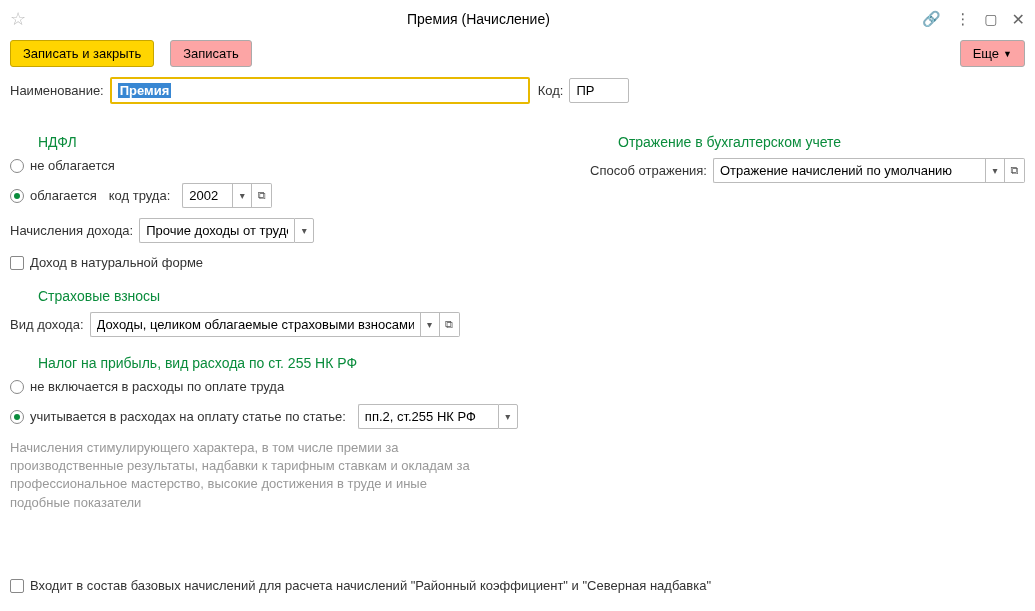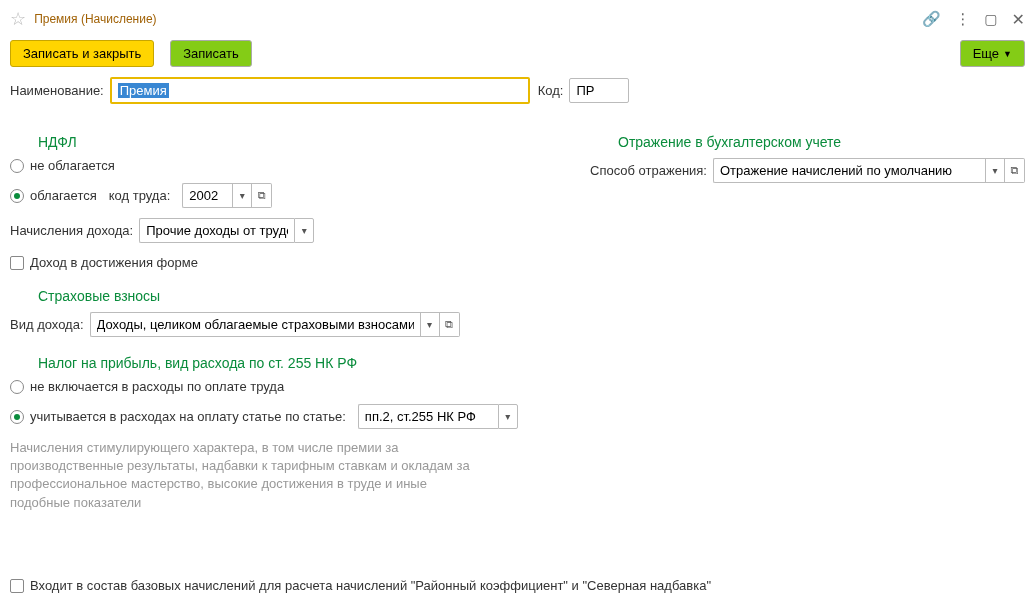"Премия (Начисление)" .window-title { color: #a16207 -> #000000; font-size: 12px -> 14px; text-align: none -> center }
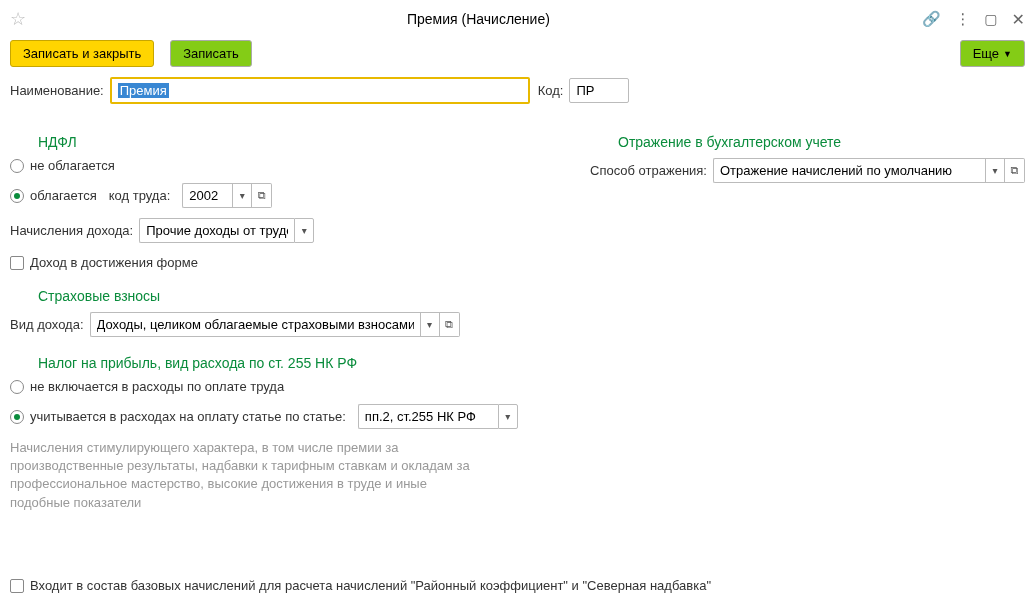"Записать" .btn { background: #84cc16 -> #fca5a5 }
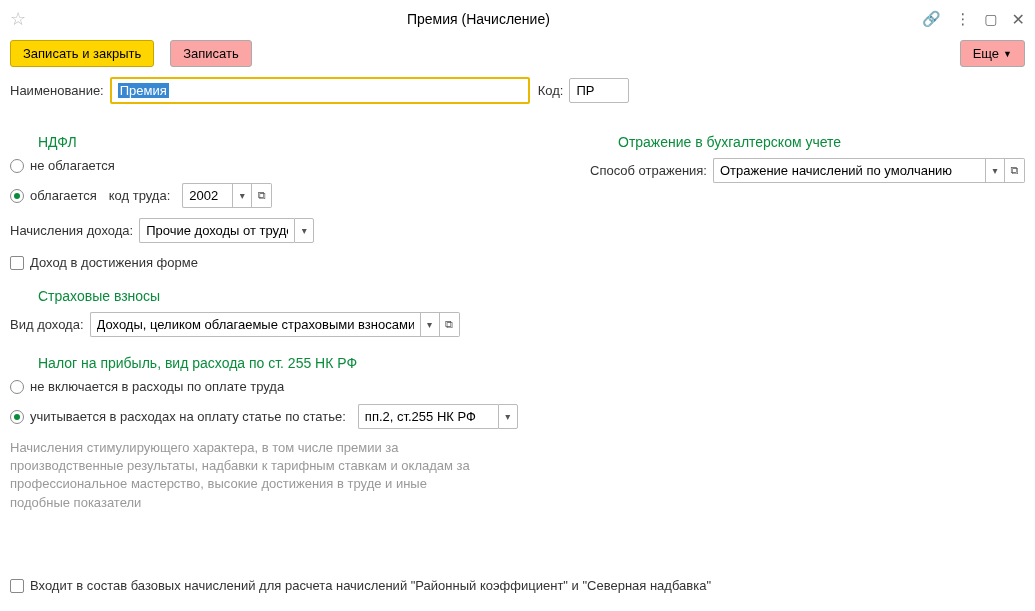"Премия" .input-name { font-weight: none -> bold }
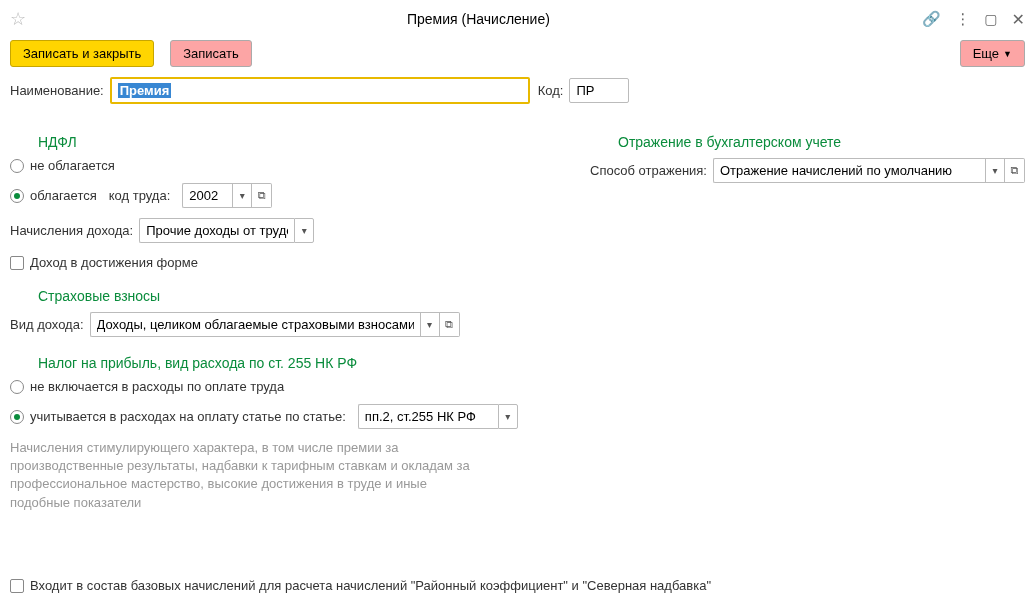"Доход в достижения форме" span { text: достижения -> натуральной }
